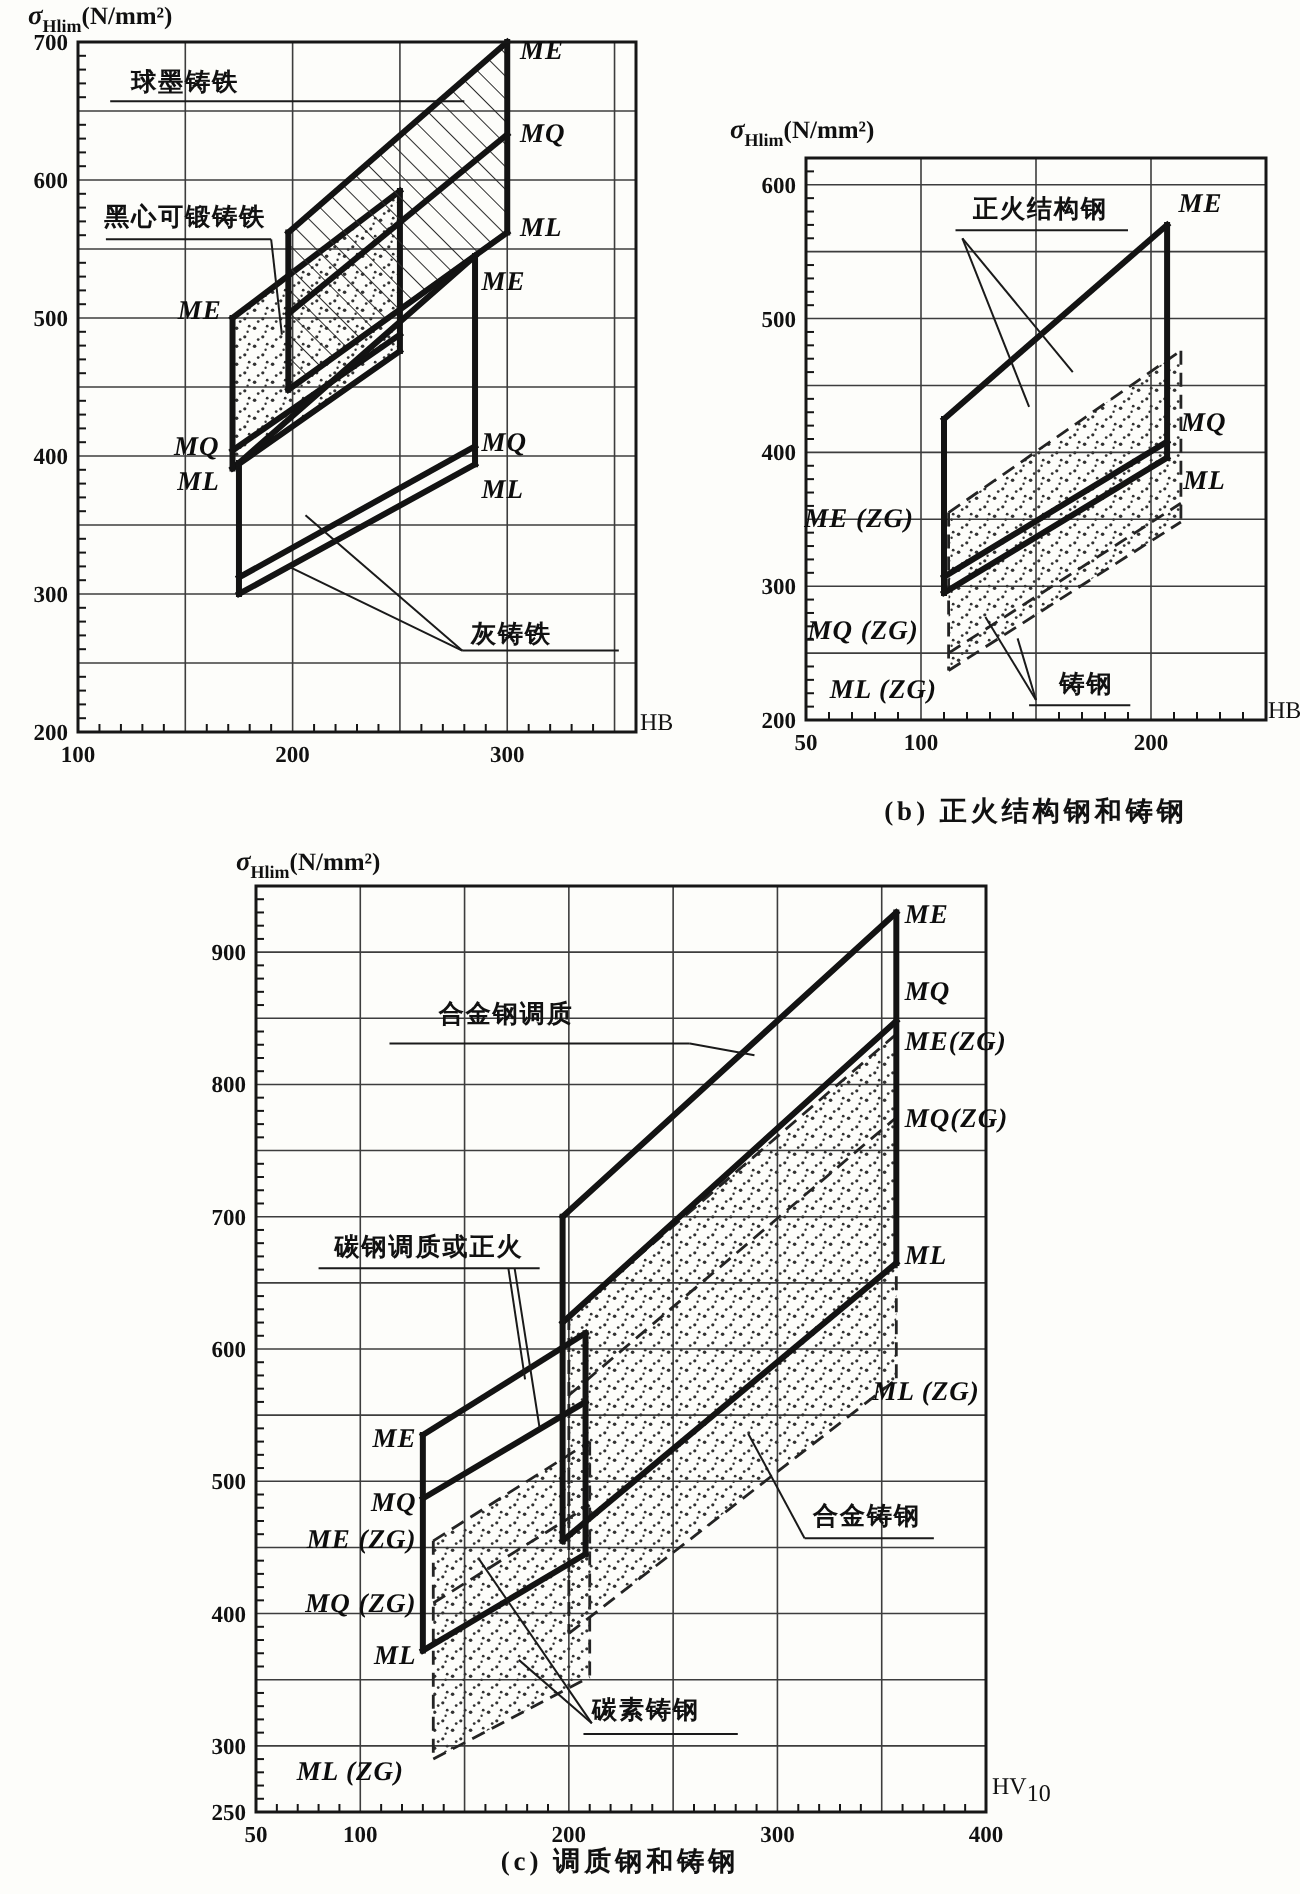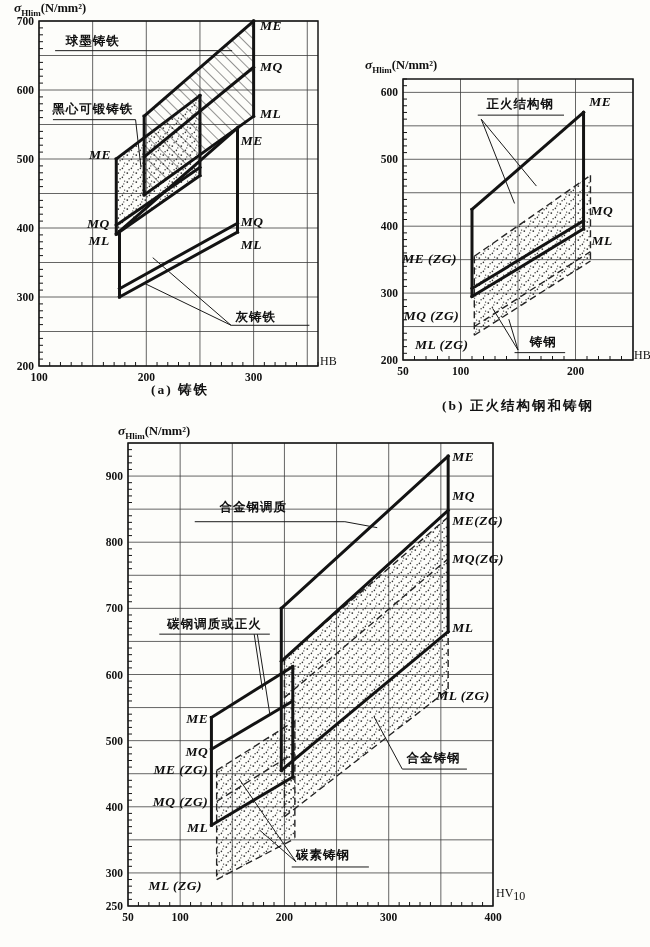"(a) 铸铁" div.caption { html: <div>(a) 铸铁</div> -> none }
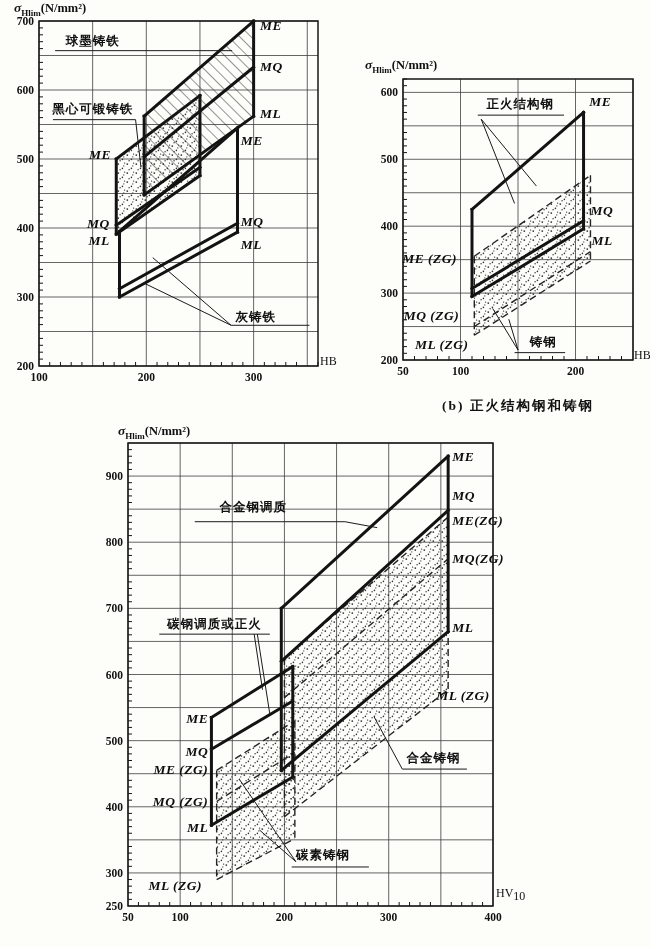"(c) 调质钢和铸钢" div.caption { html: none -> <div>(c) 调质钢和铸钢</div> }
